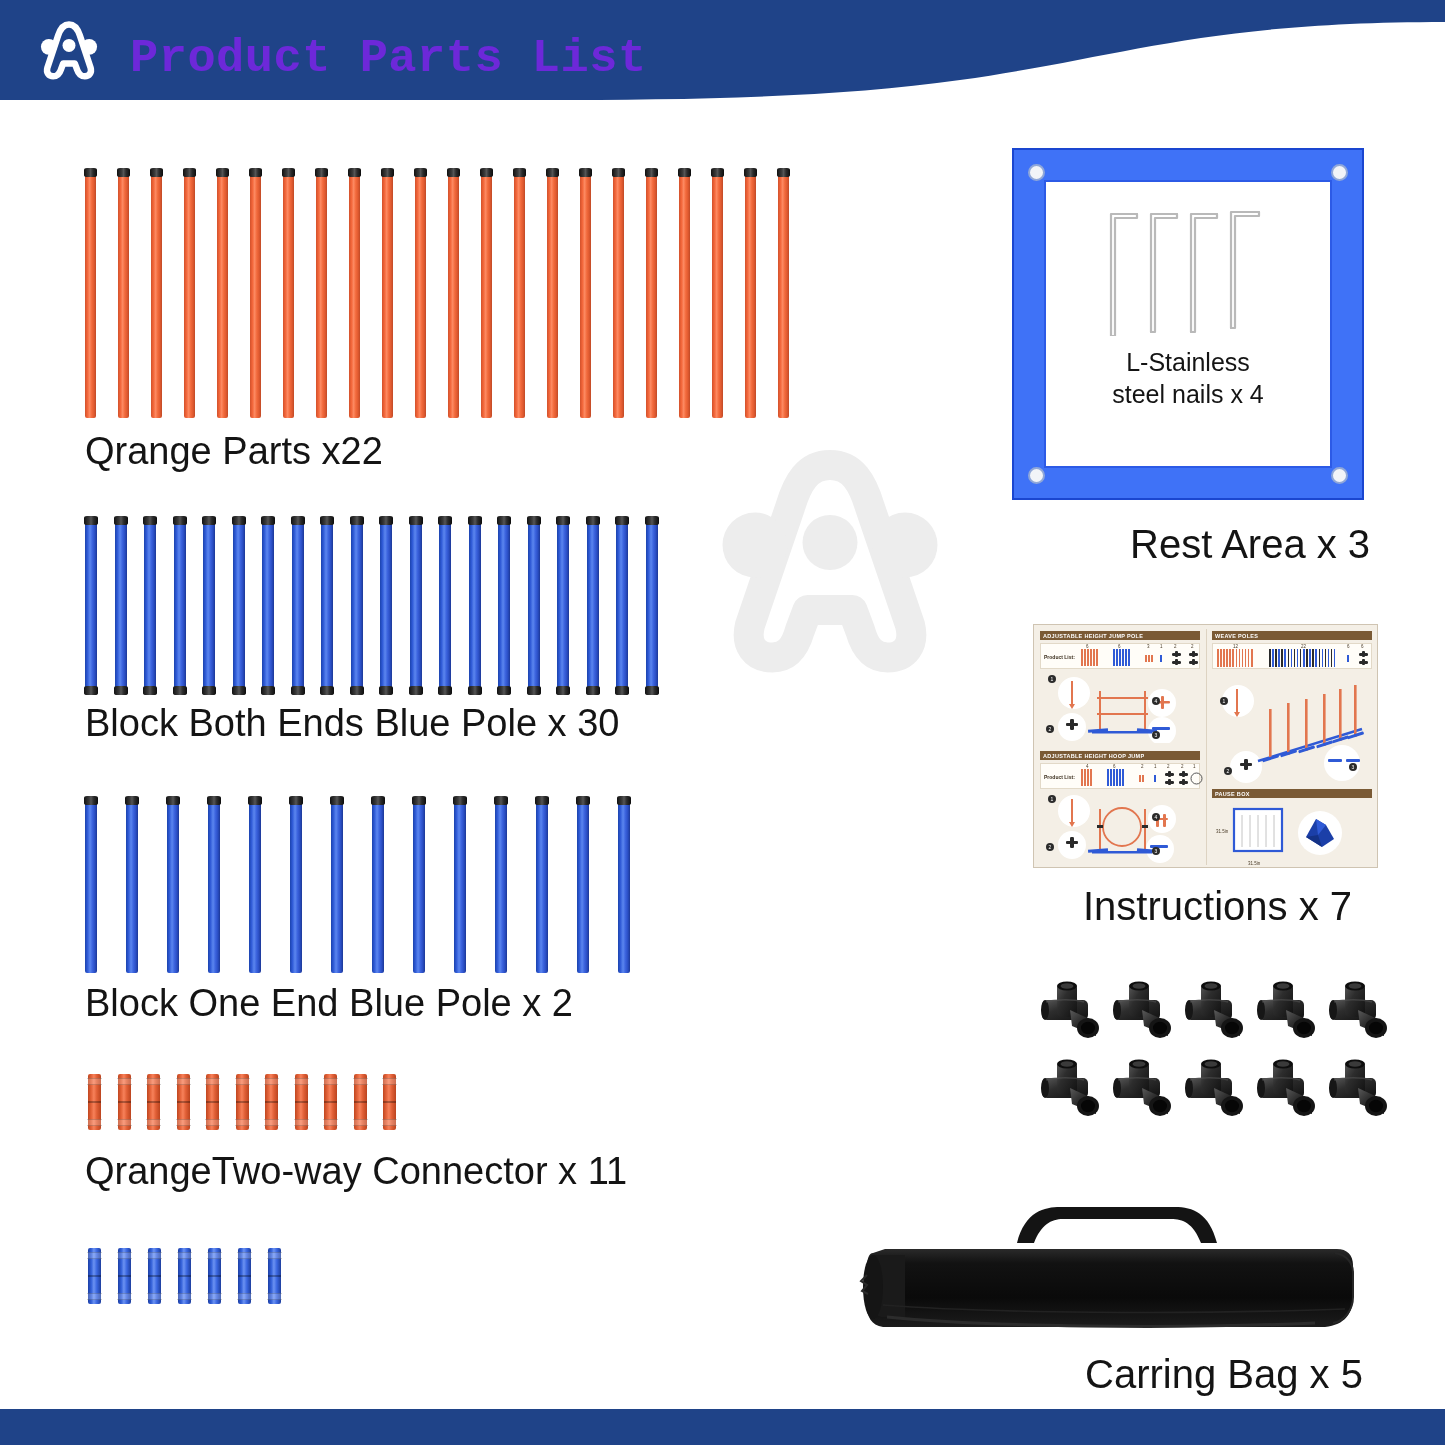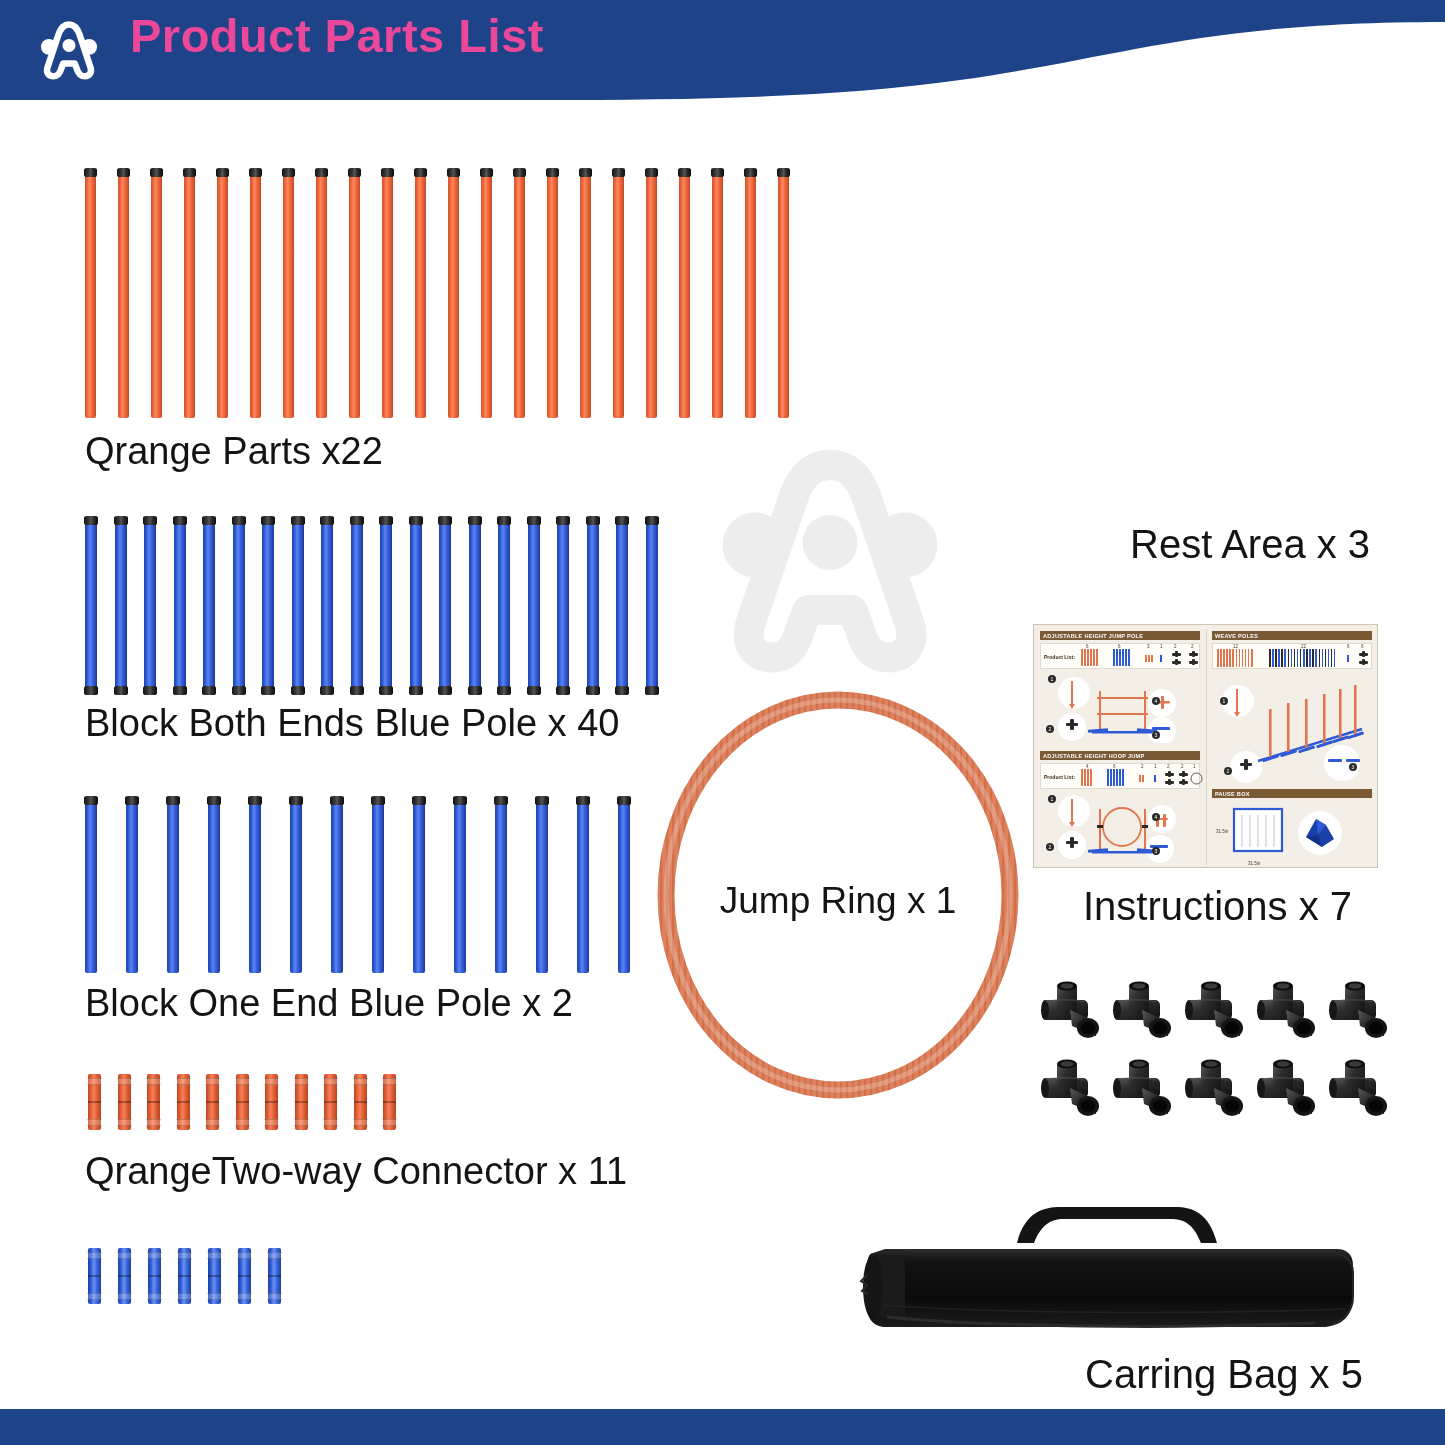"Product Parts List" .header-title { color: #ec4899 -> #6d28d9; font-family: Liberation Sans, sans-serif -> Liberation Mono, monospace; top: 8px -> 32px }
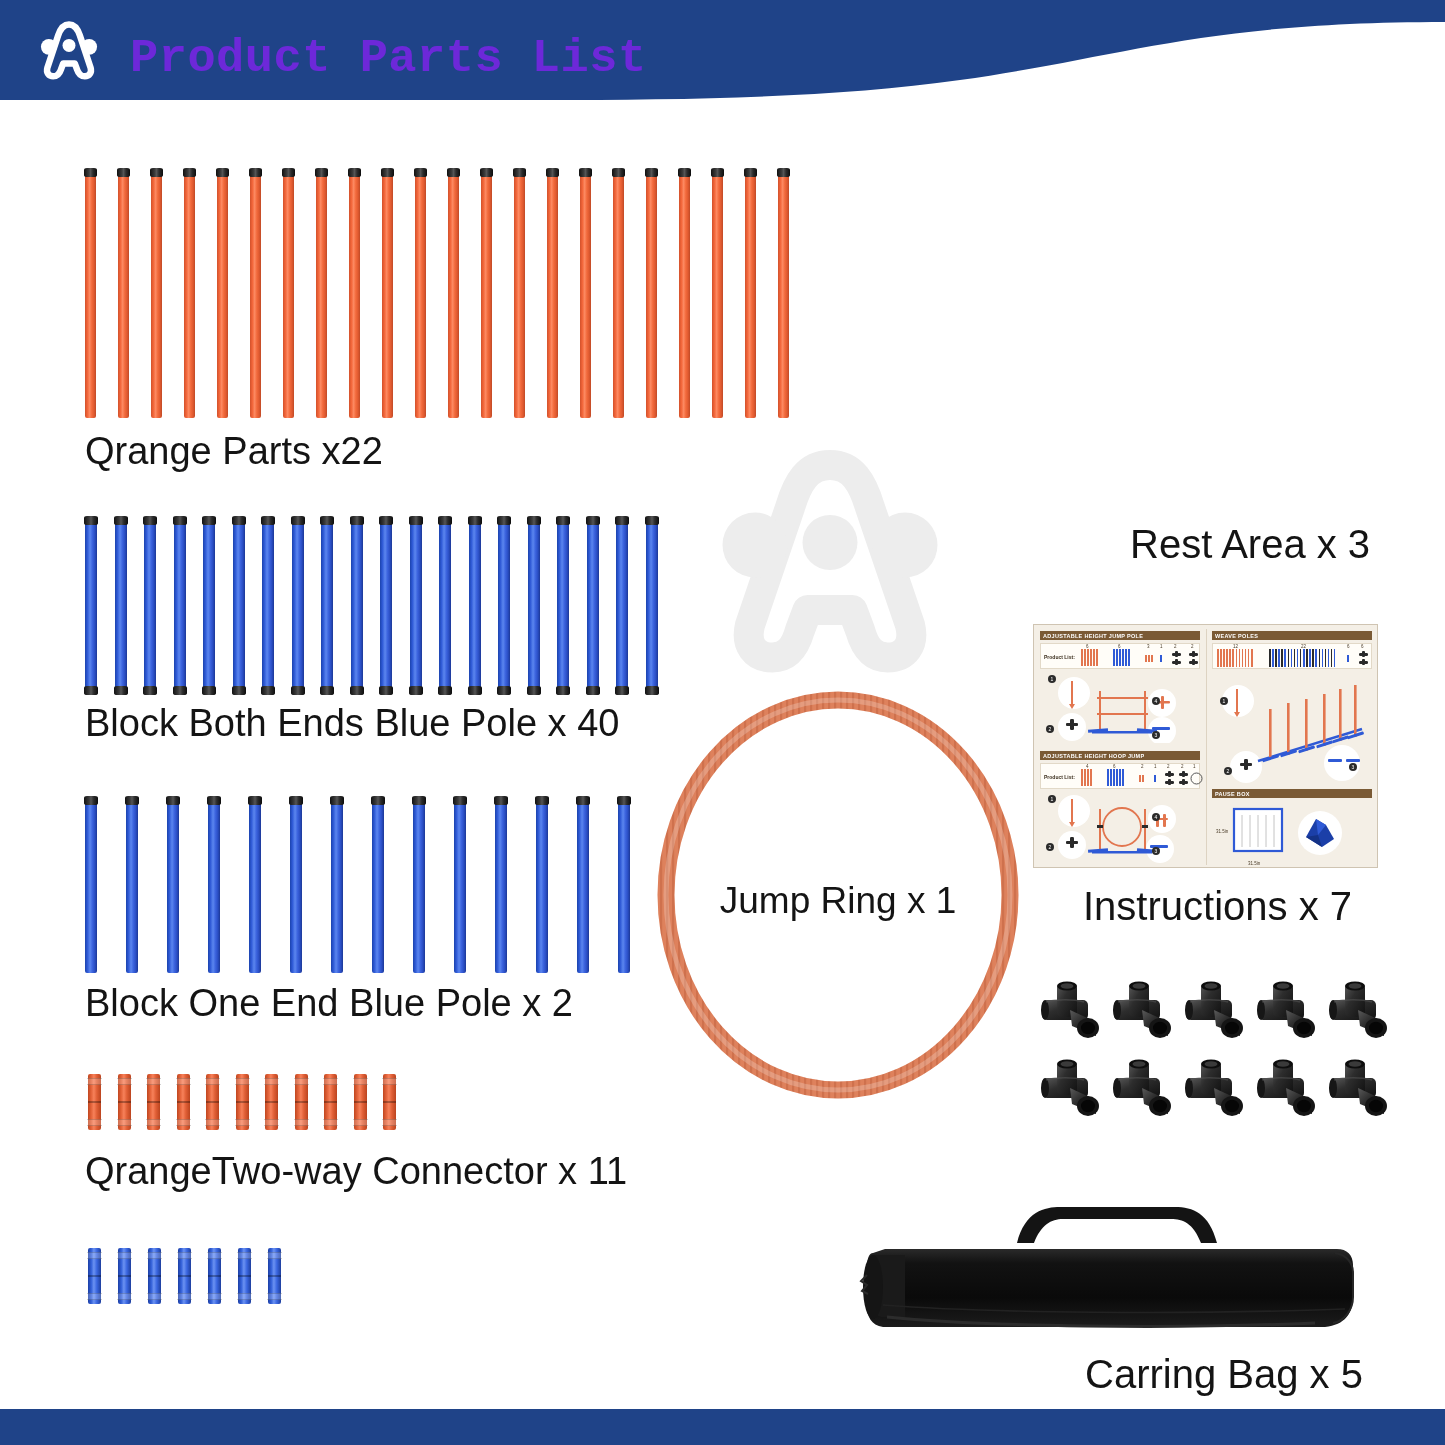"L-Stainless" div.rest-mat { html: none -> <div> <div></div> <div></div> <div></div> <div></div> <div> <svg> <g> <path></path> <path></path> <path></path> <path></path> <path></path> <path></path> <path></path> <path></path> </g> </svg> <div>L-Stainless</div> <div>steel nails x 4</div> </div> </div> }
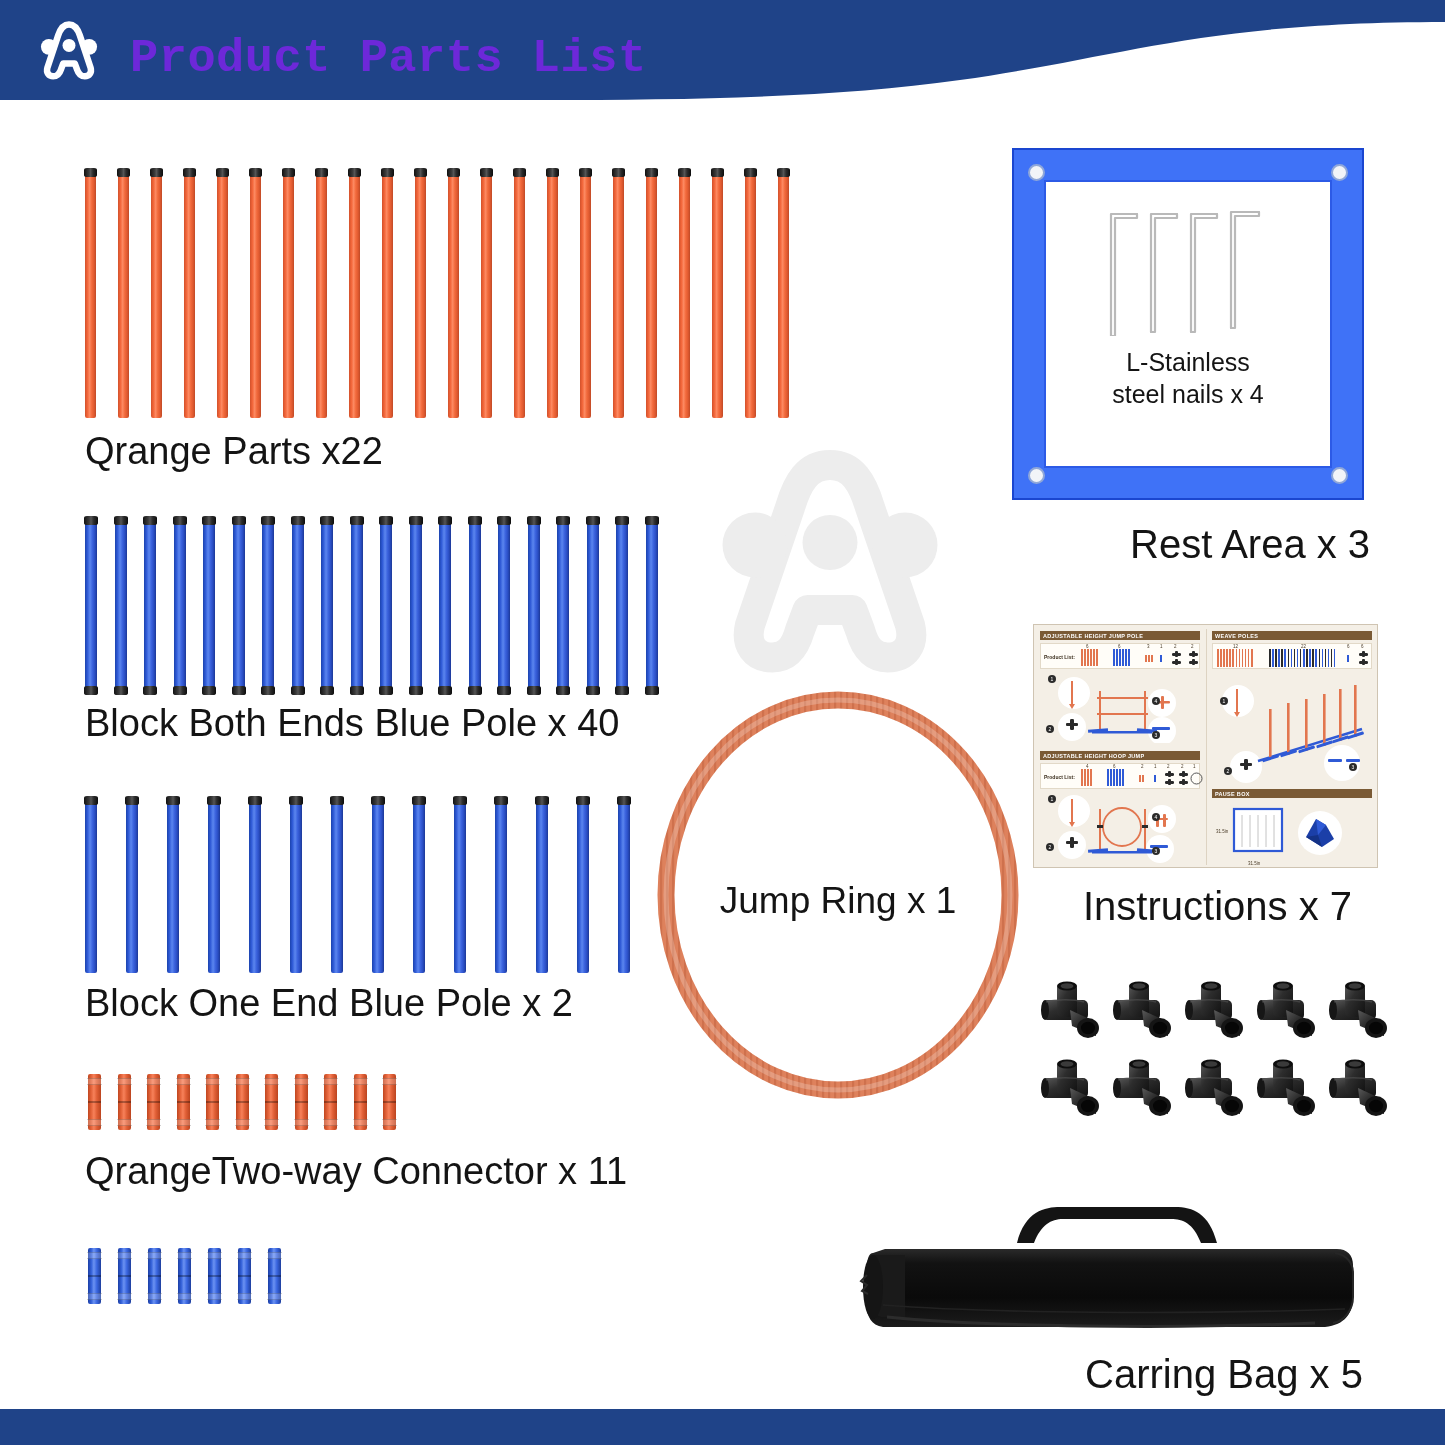"Block Both Ends Blue Pole" div.label { text: 40 -> 30 }
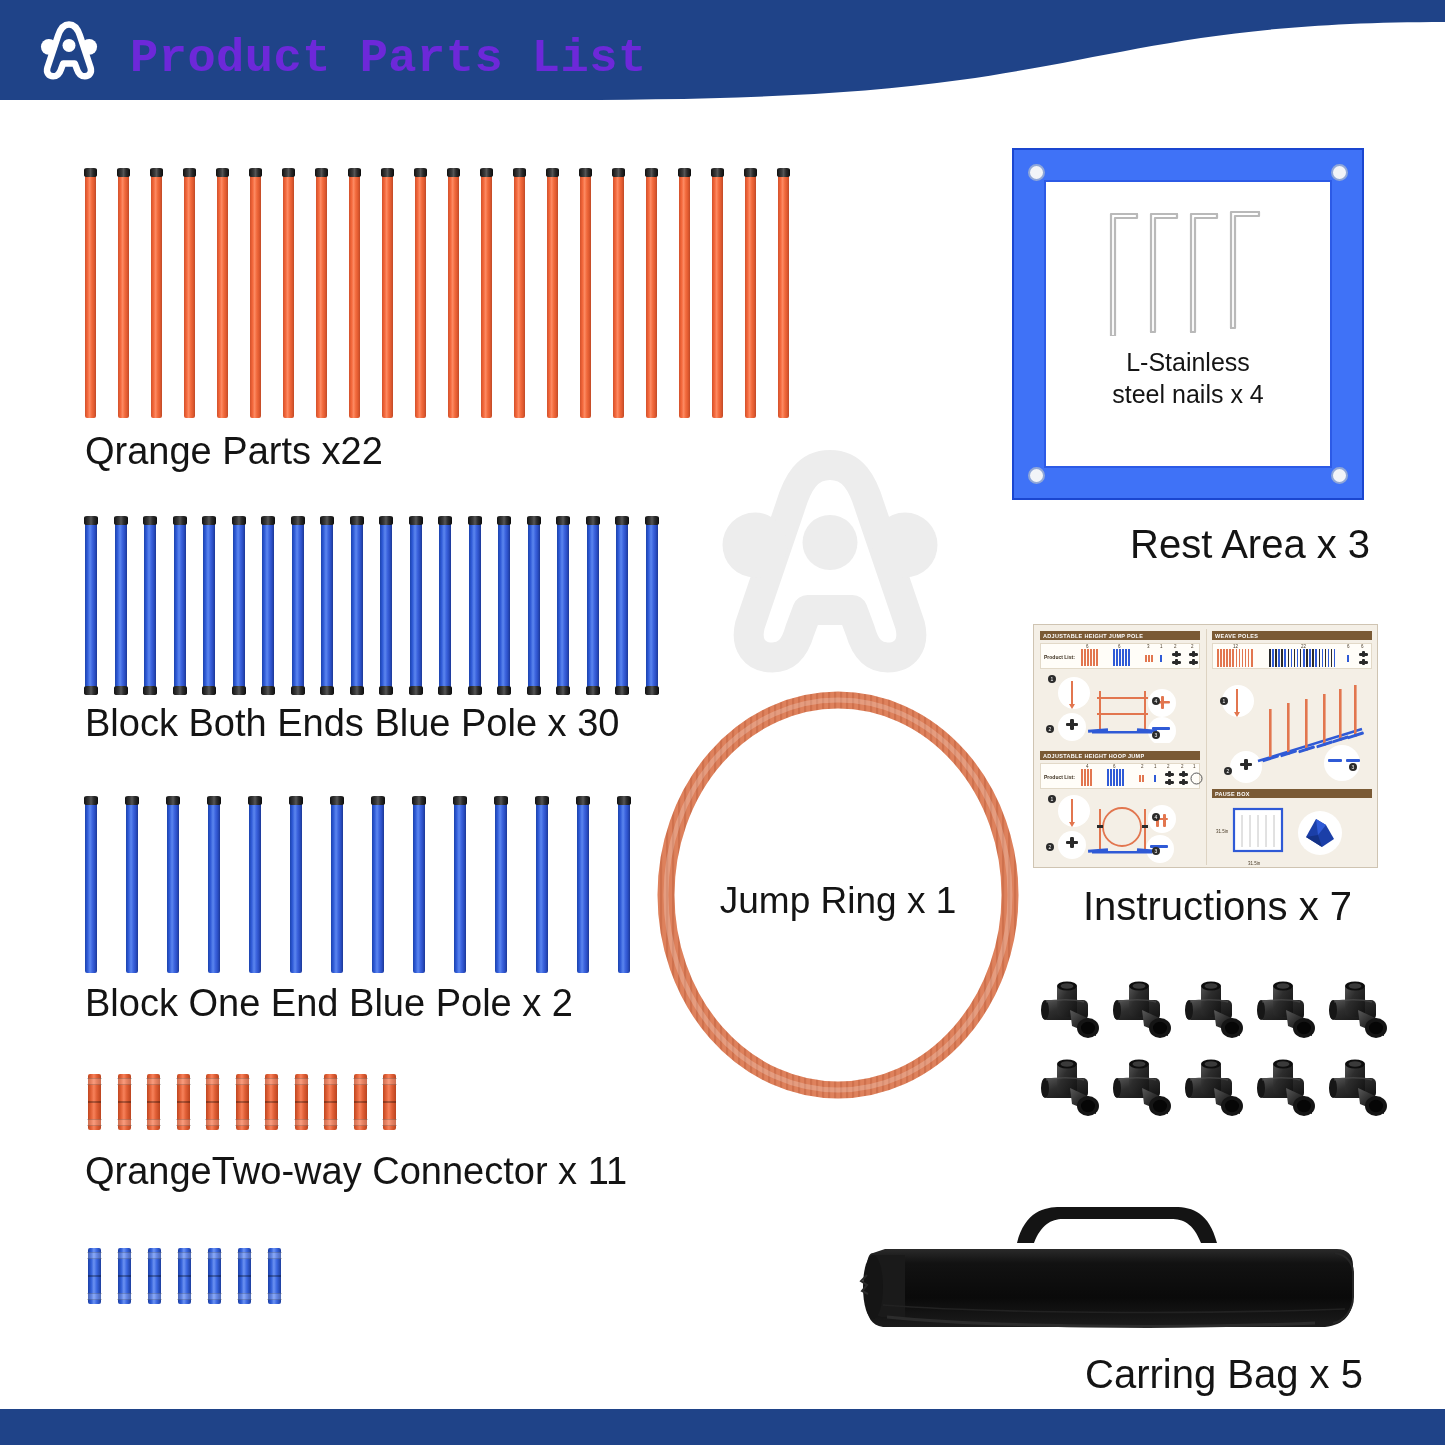"Jump Ring x 1" div.ring-wrap { html: <div> <svg> <defs> <pattern> <rect></rect> <rect></rect> </pattern> </defs> <ellipse></ellipse> <ellipse></ellipse> <ellipse></ellipse> </svg> <div>Jump Ring x 1</div> </div> -> none }
